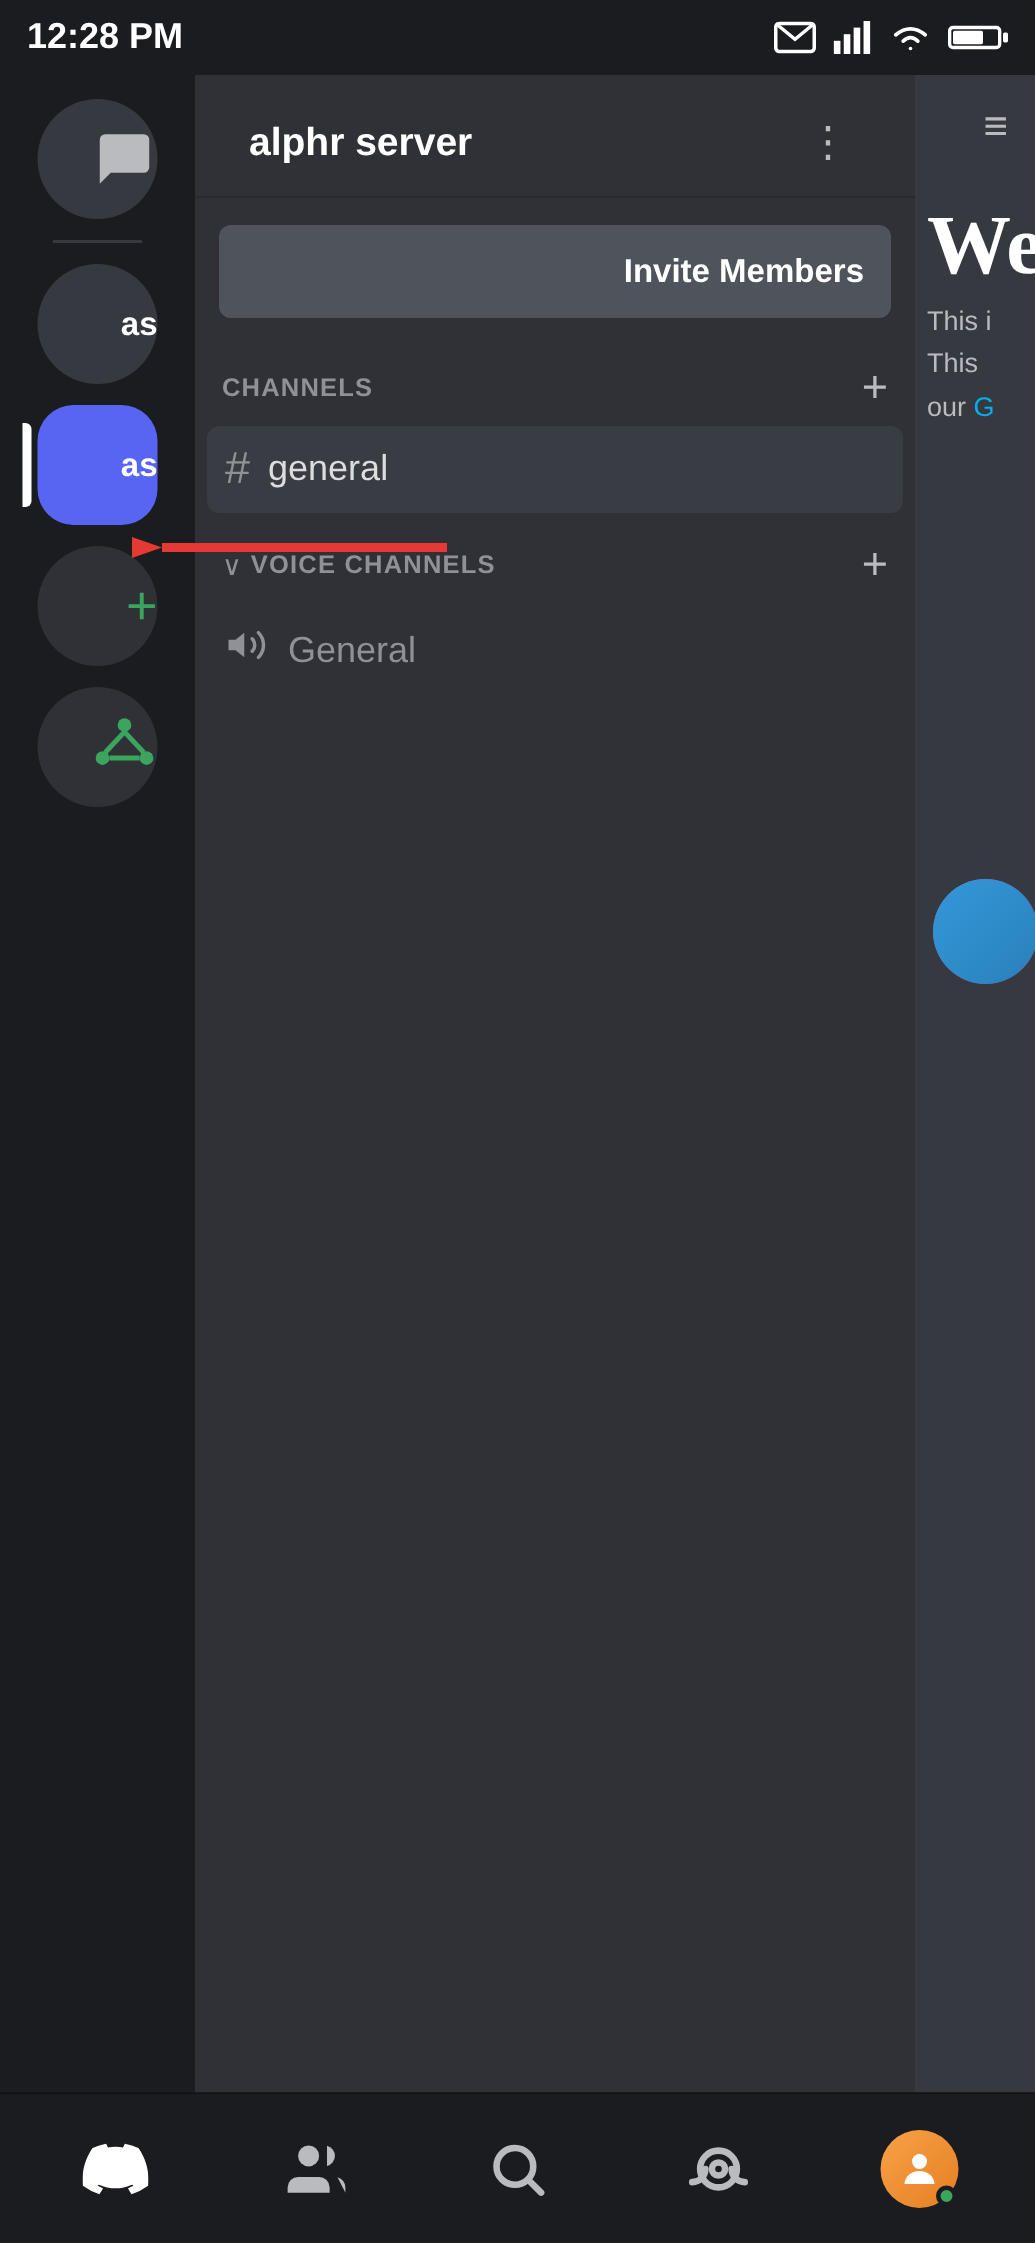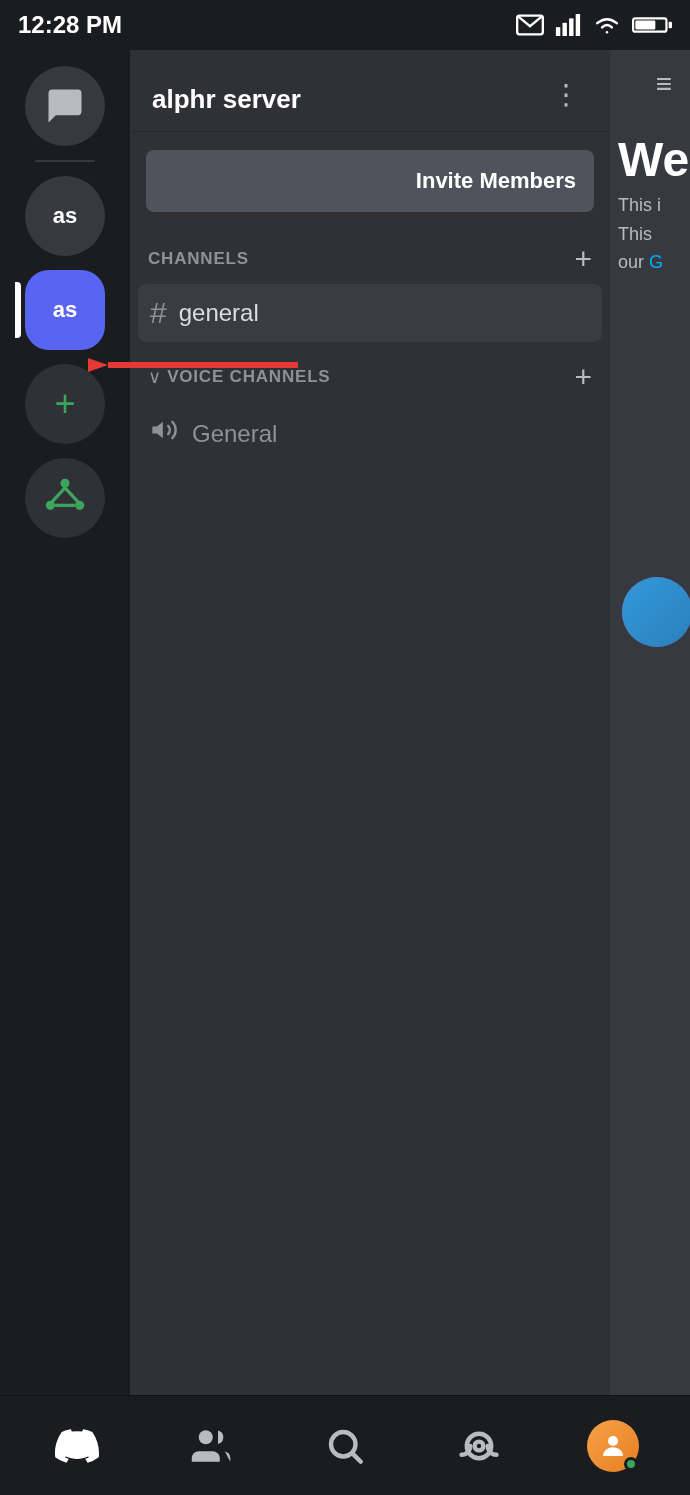"alphr server" .channel-header { align-items: flex-end -> center; padding: 24px 22px 16px -> 24px 36px 16px }
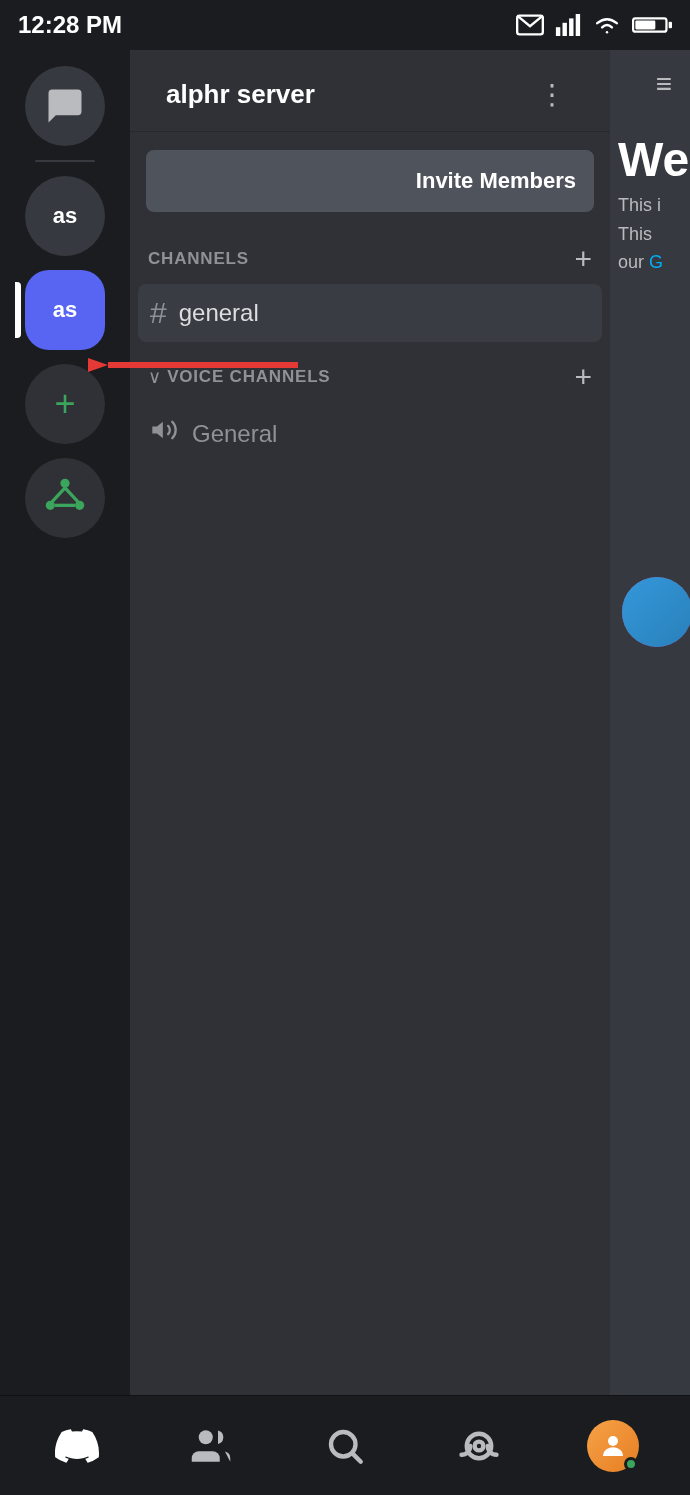"We" div { font-family: none -> Liberation Serif, serif; font-size: 48px -> 56px }
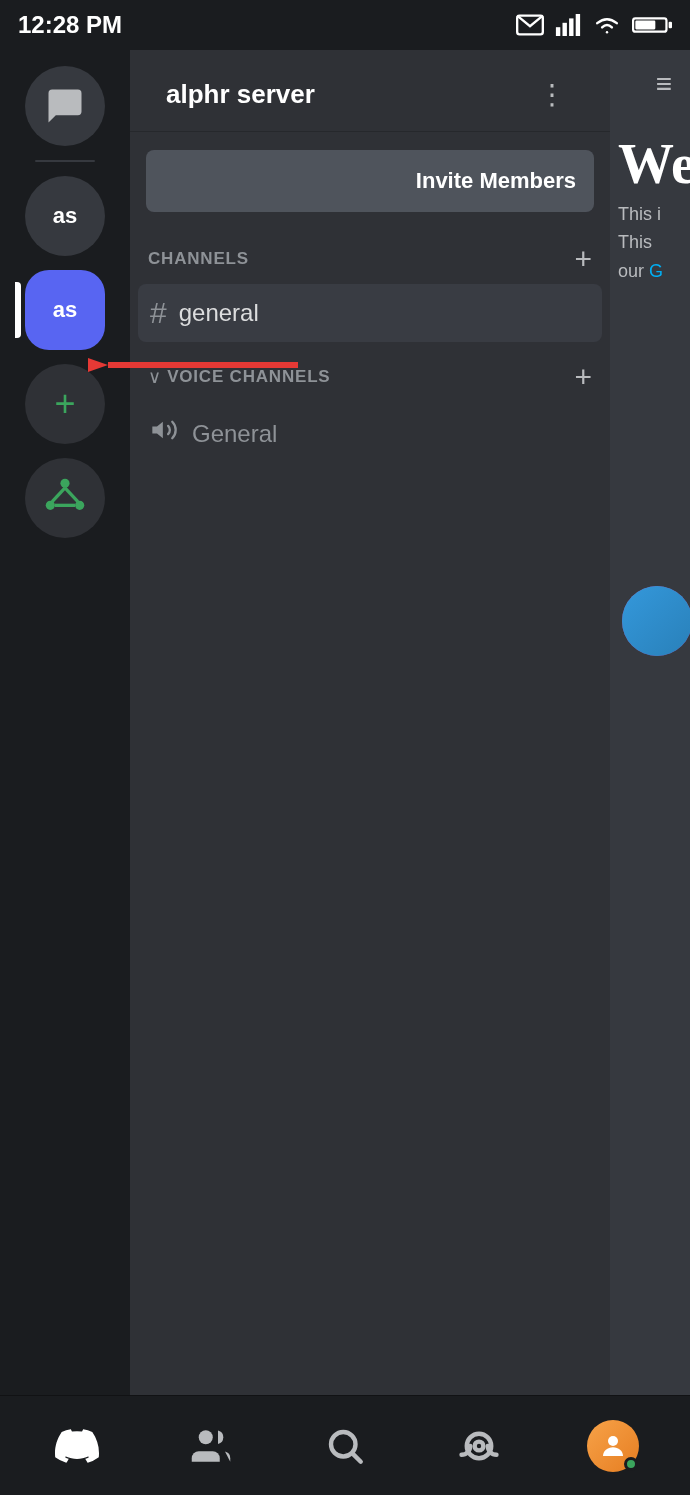"as" .server-icon { justify-content: center -> flex-end }
